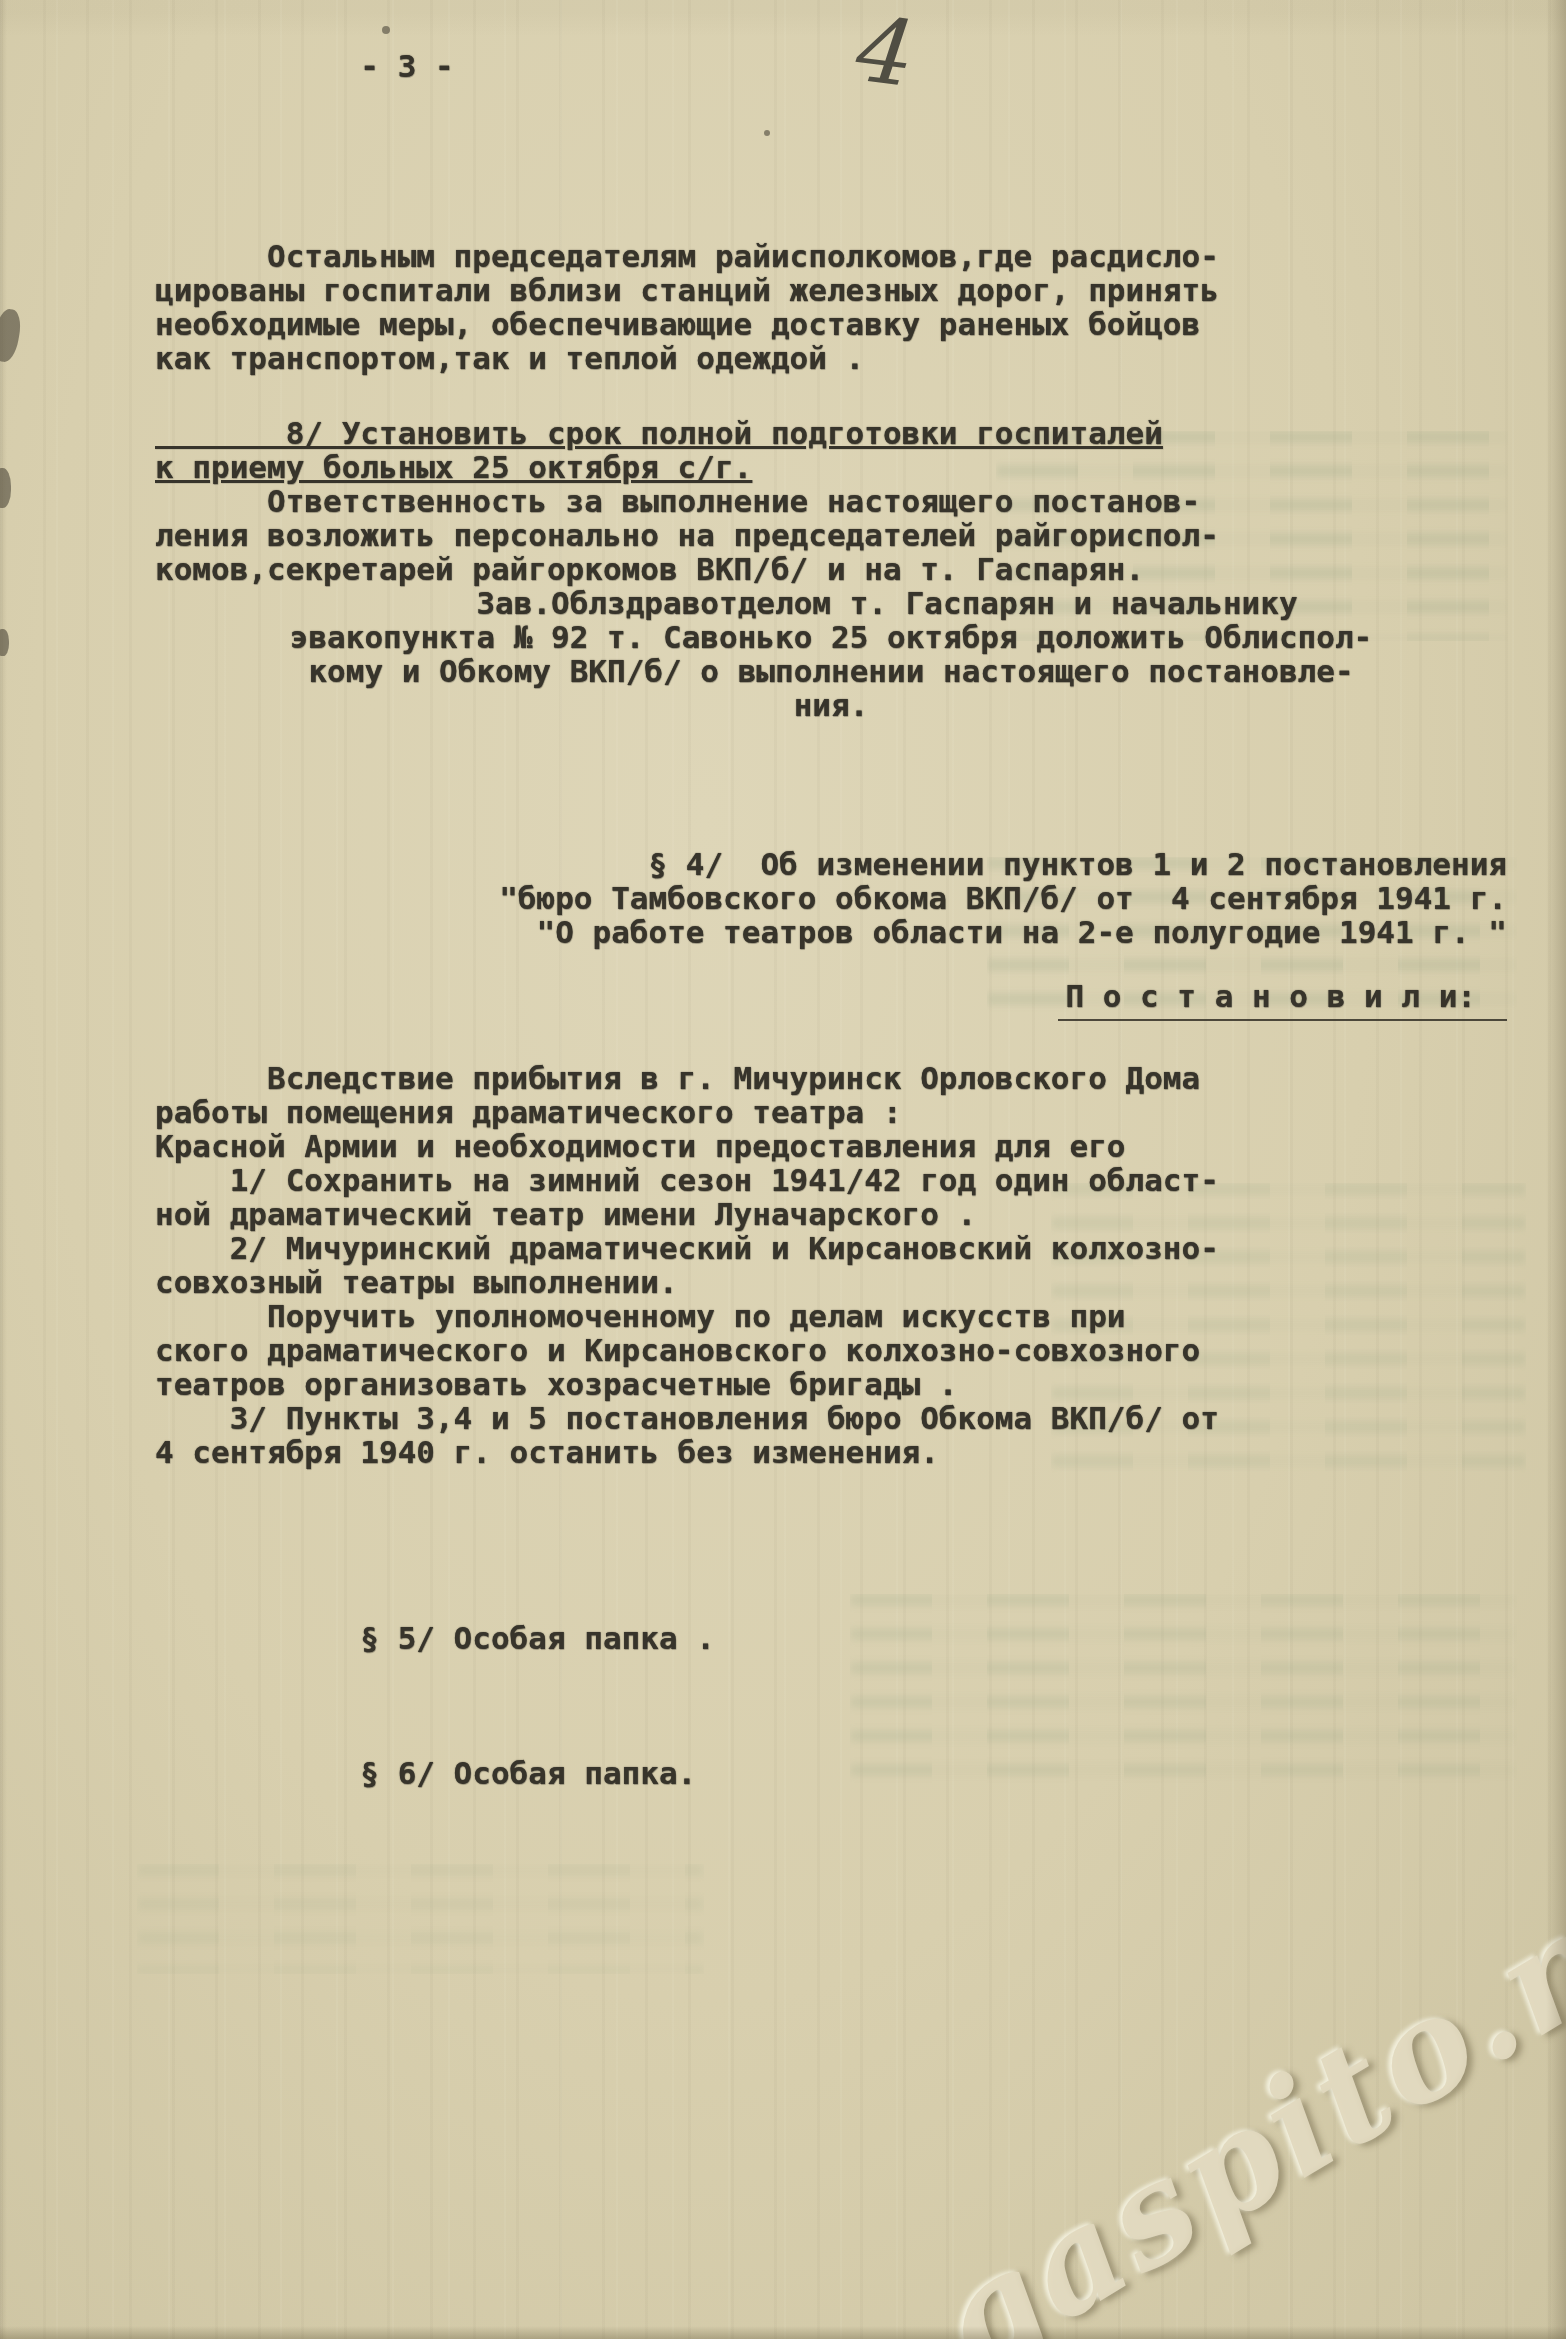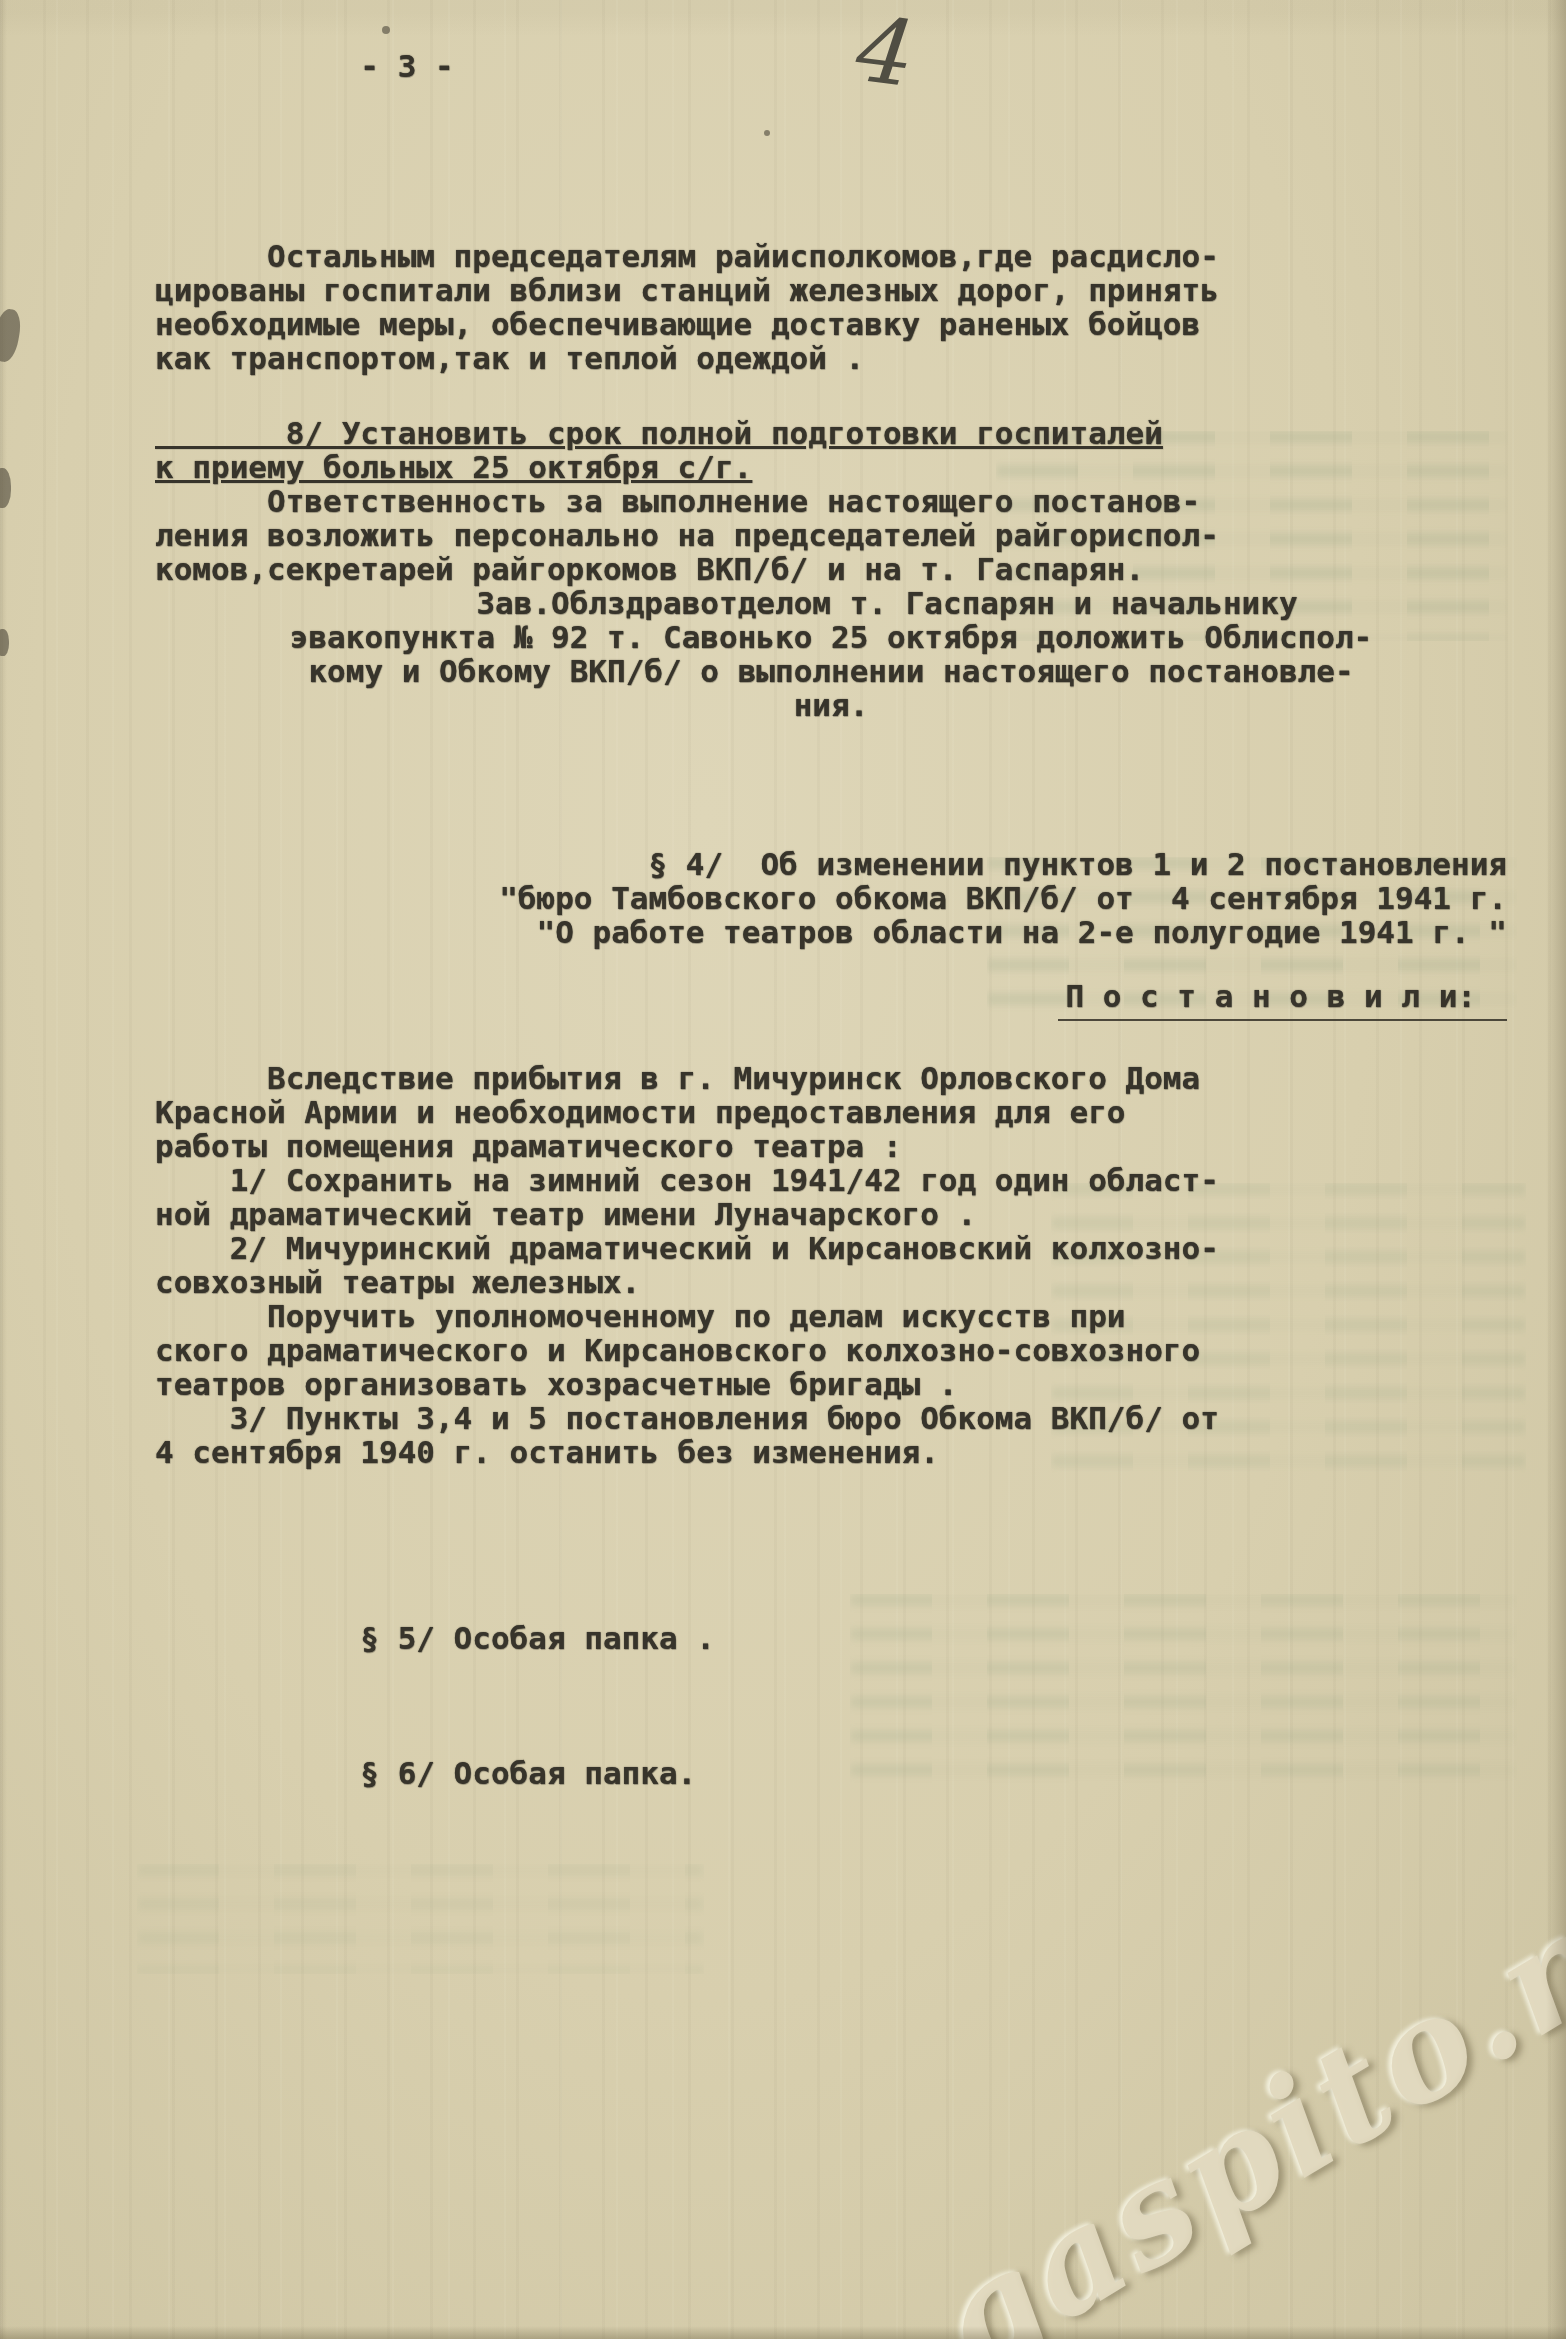"Красной Армии и необходимости" div.doc-line { order: before "работы помещения драматического театра :" -> after "работы помещения драматического театра :" }
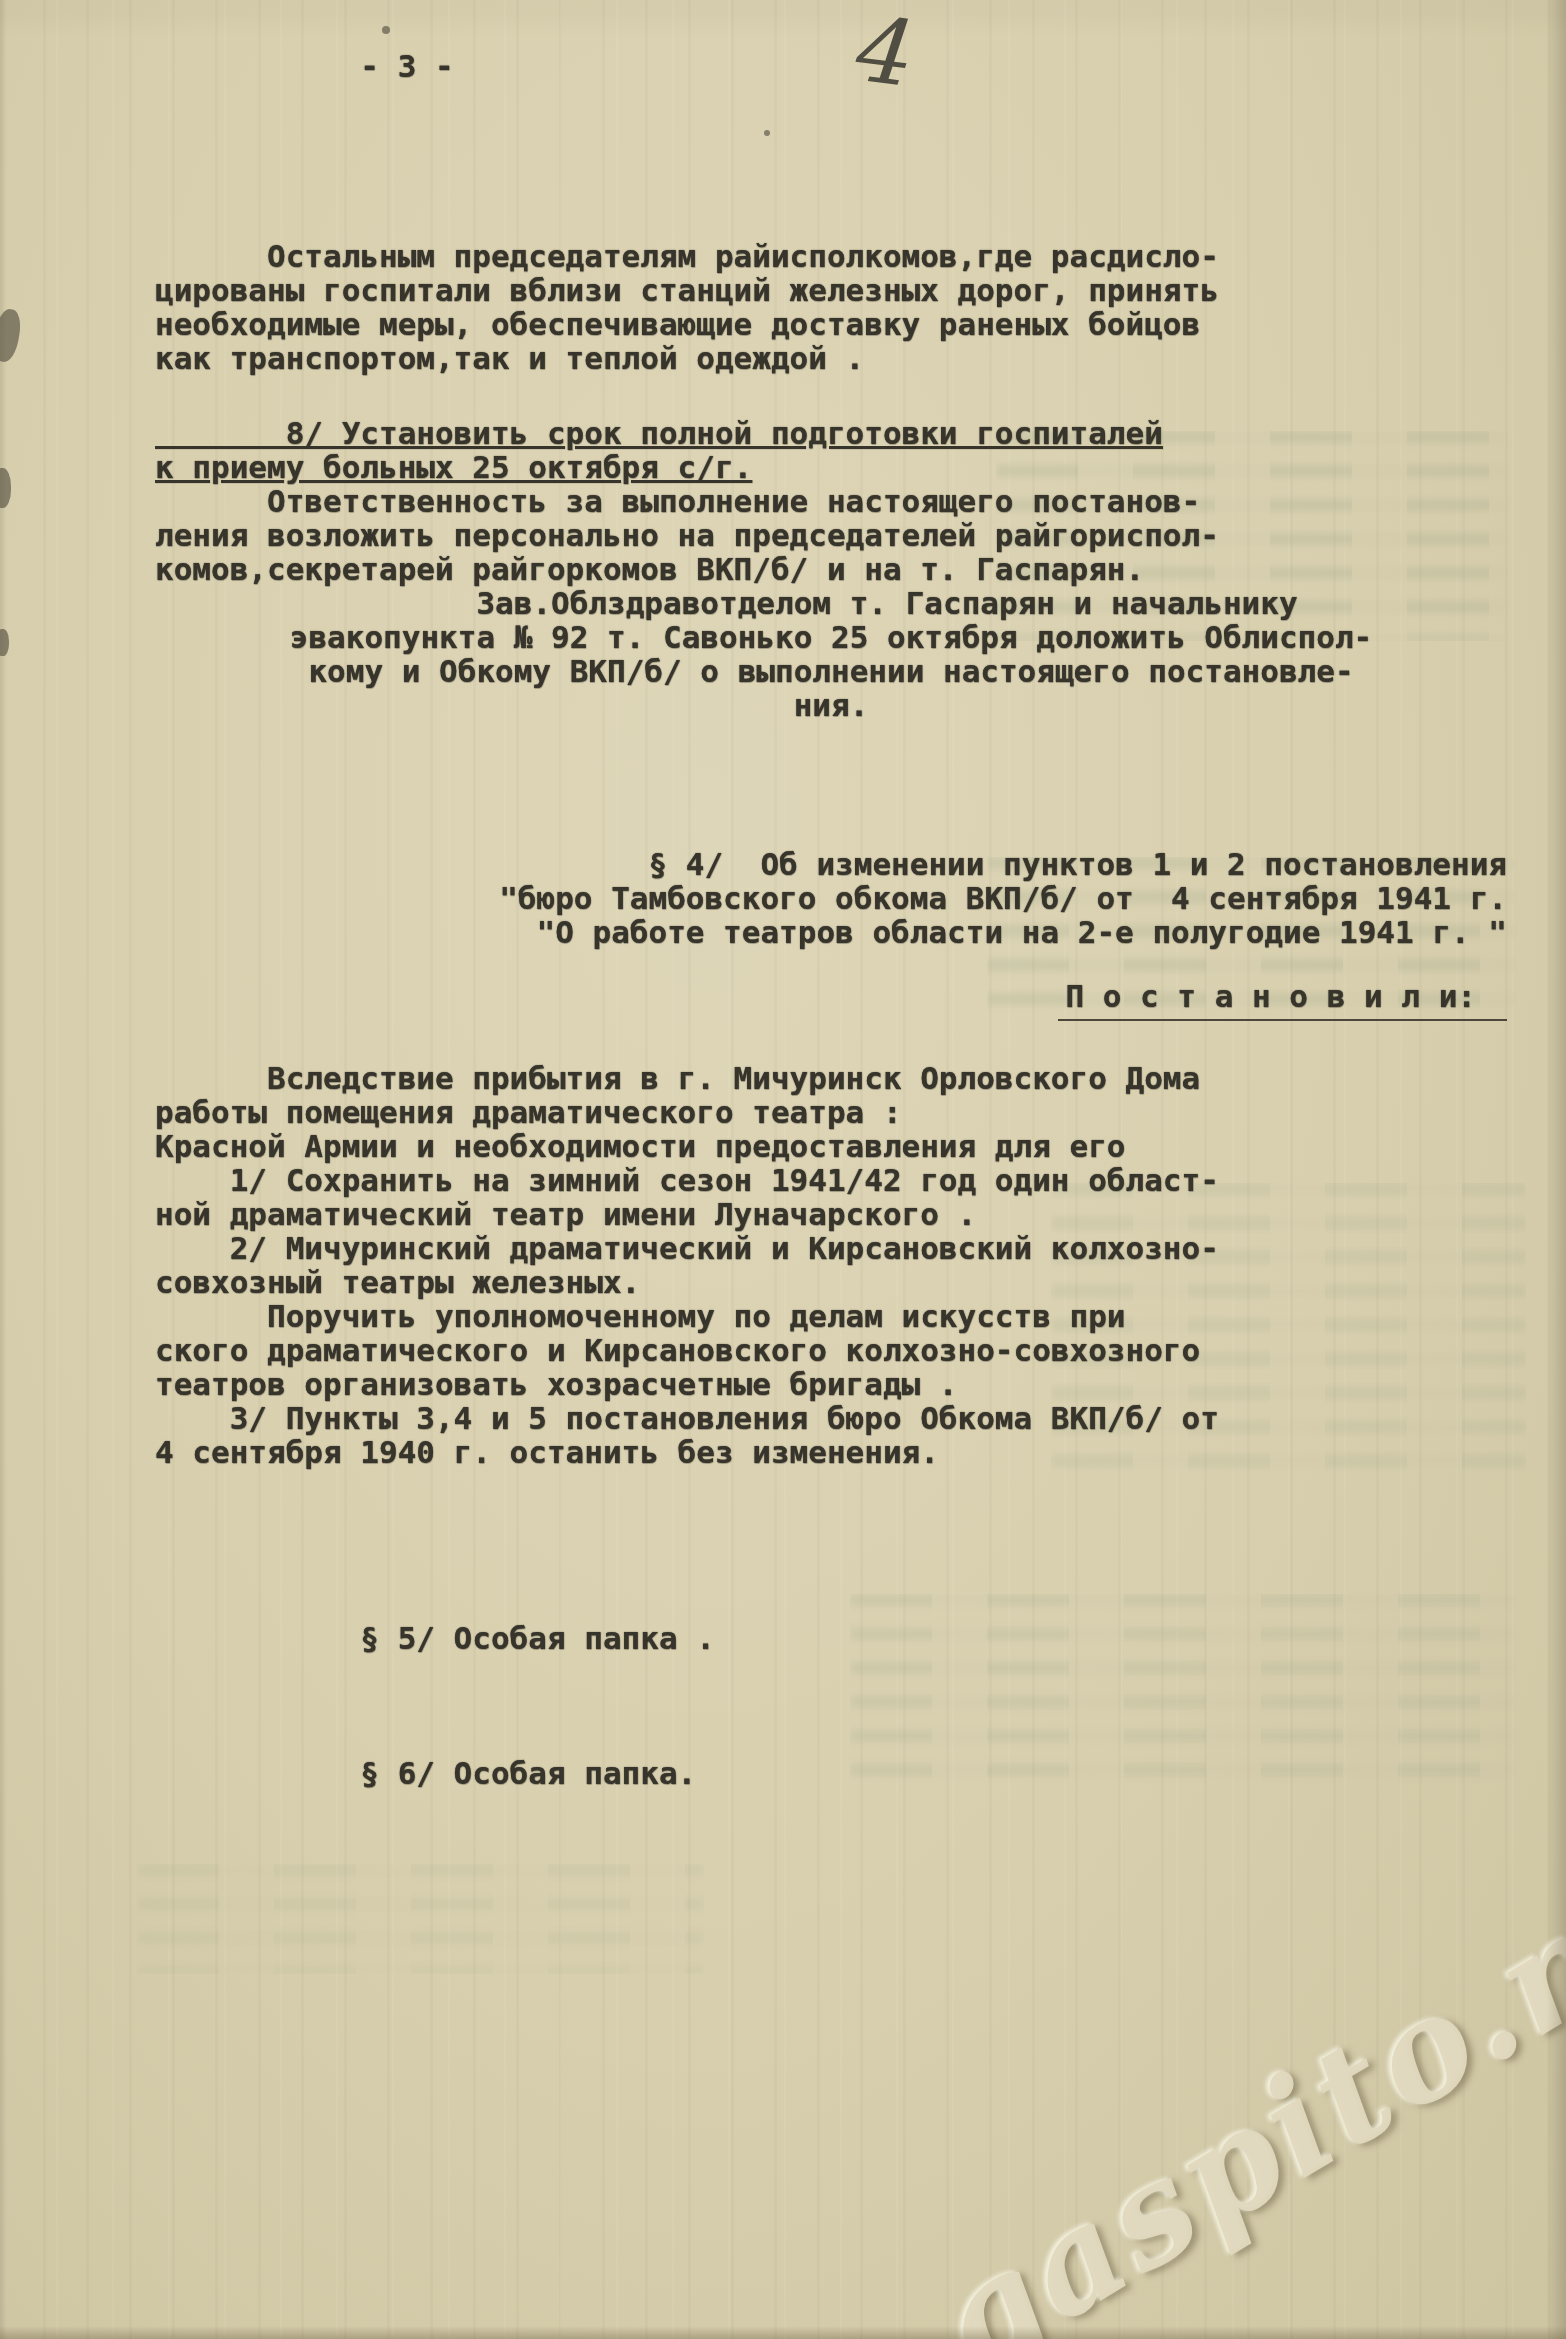"совхозный театры железных." div.doc-line { text: железных -> выполнении }
